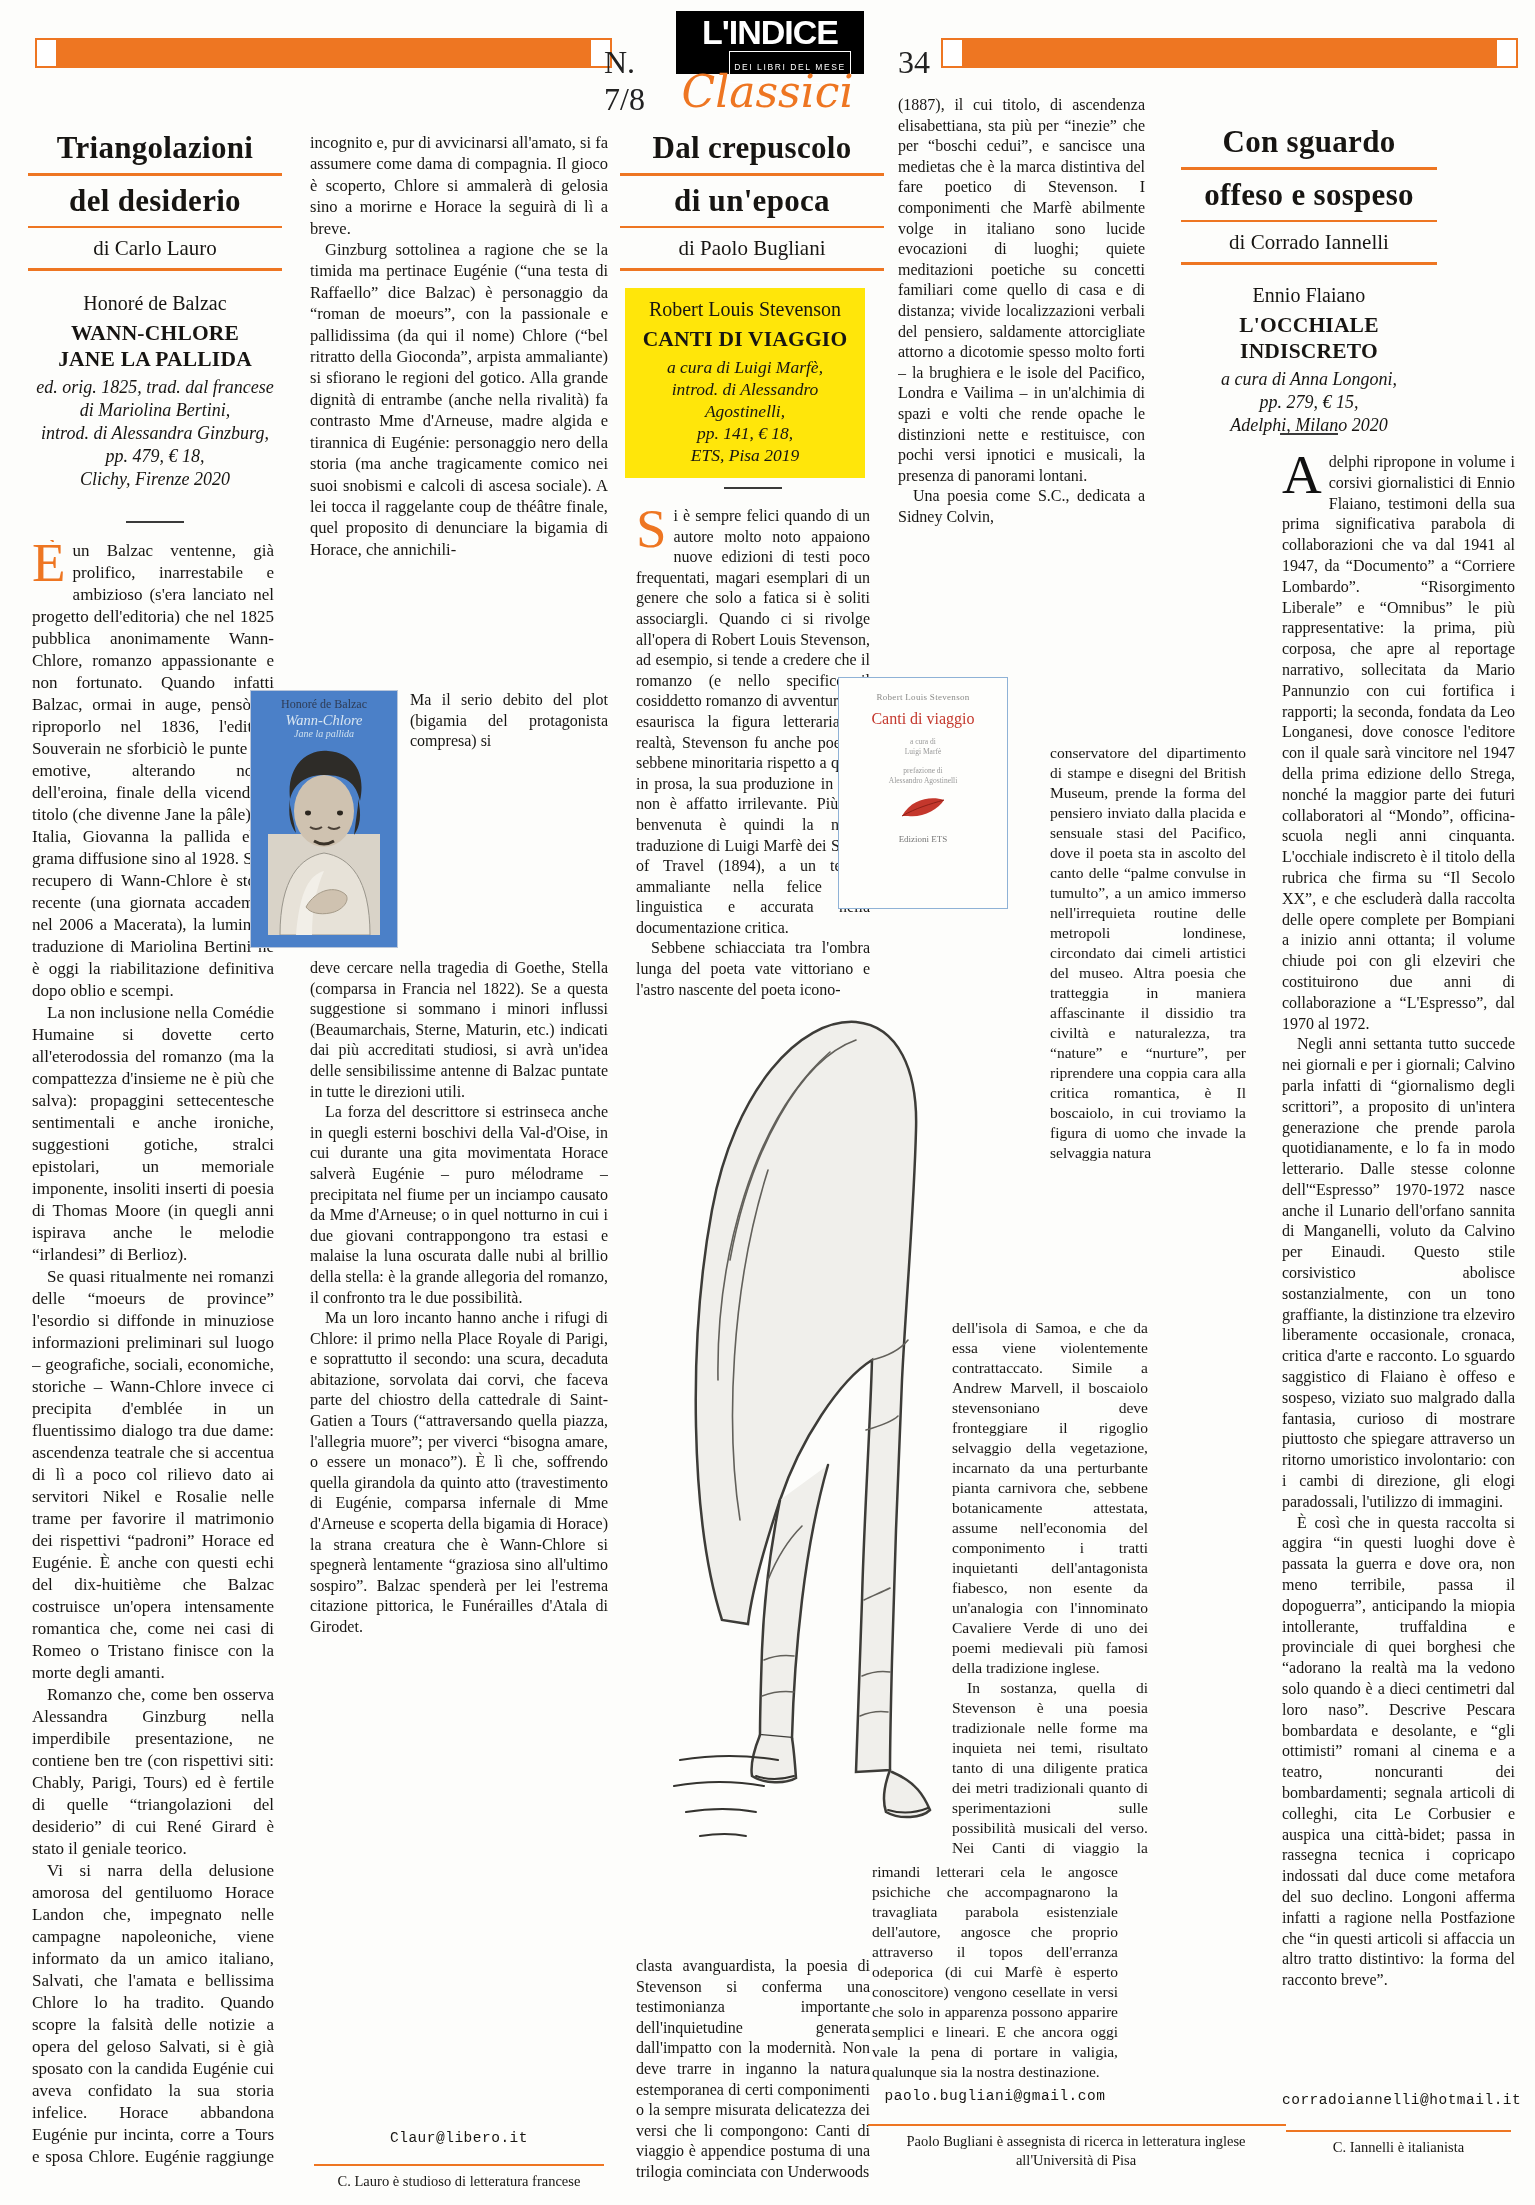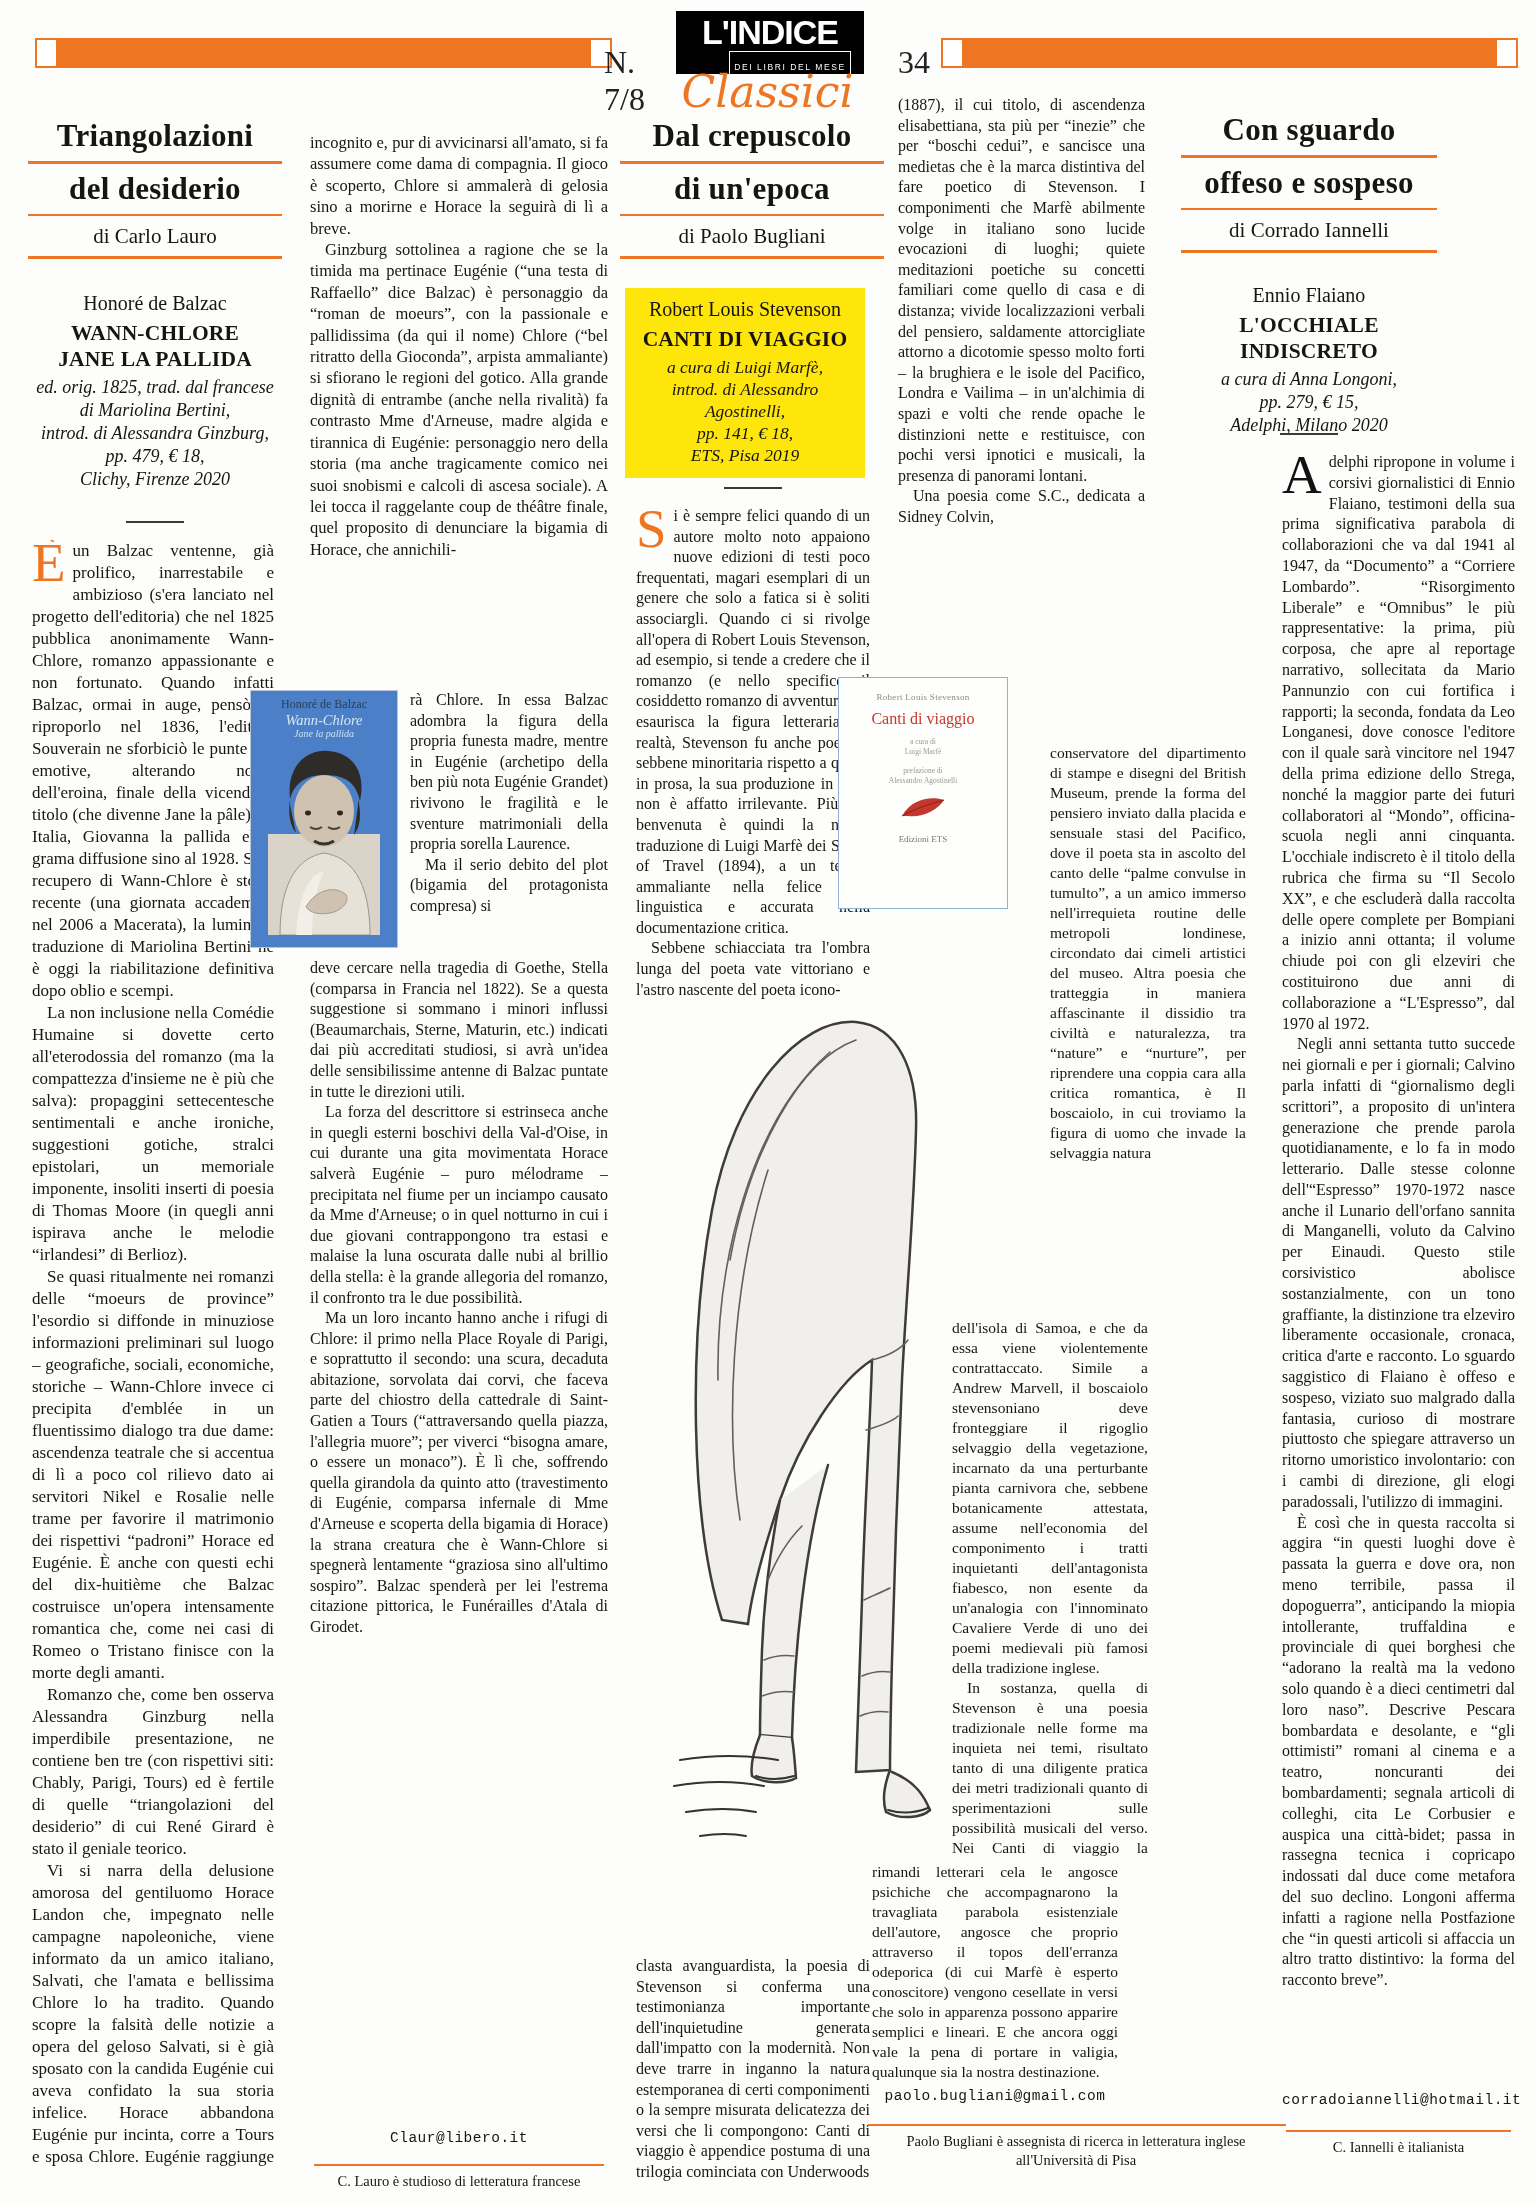"Triangolazioni" .titlebox { margin-top: none -> 12px }
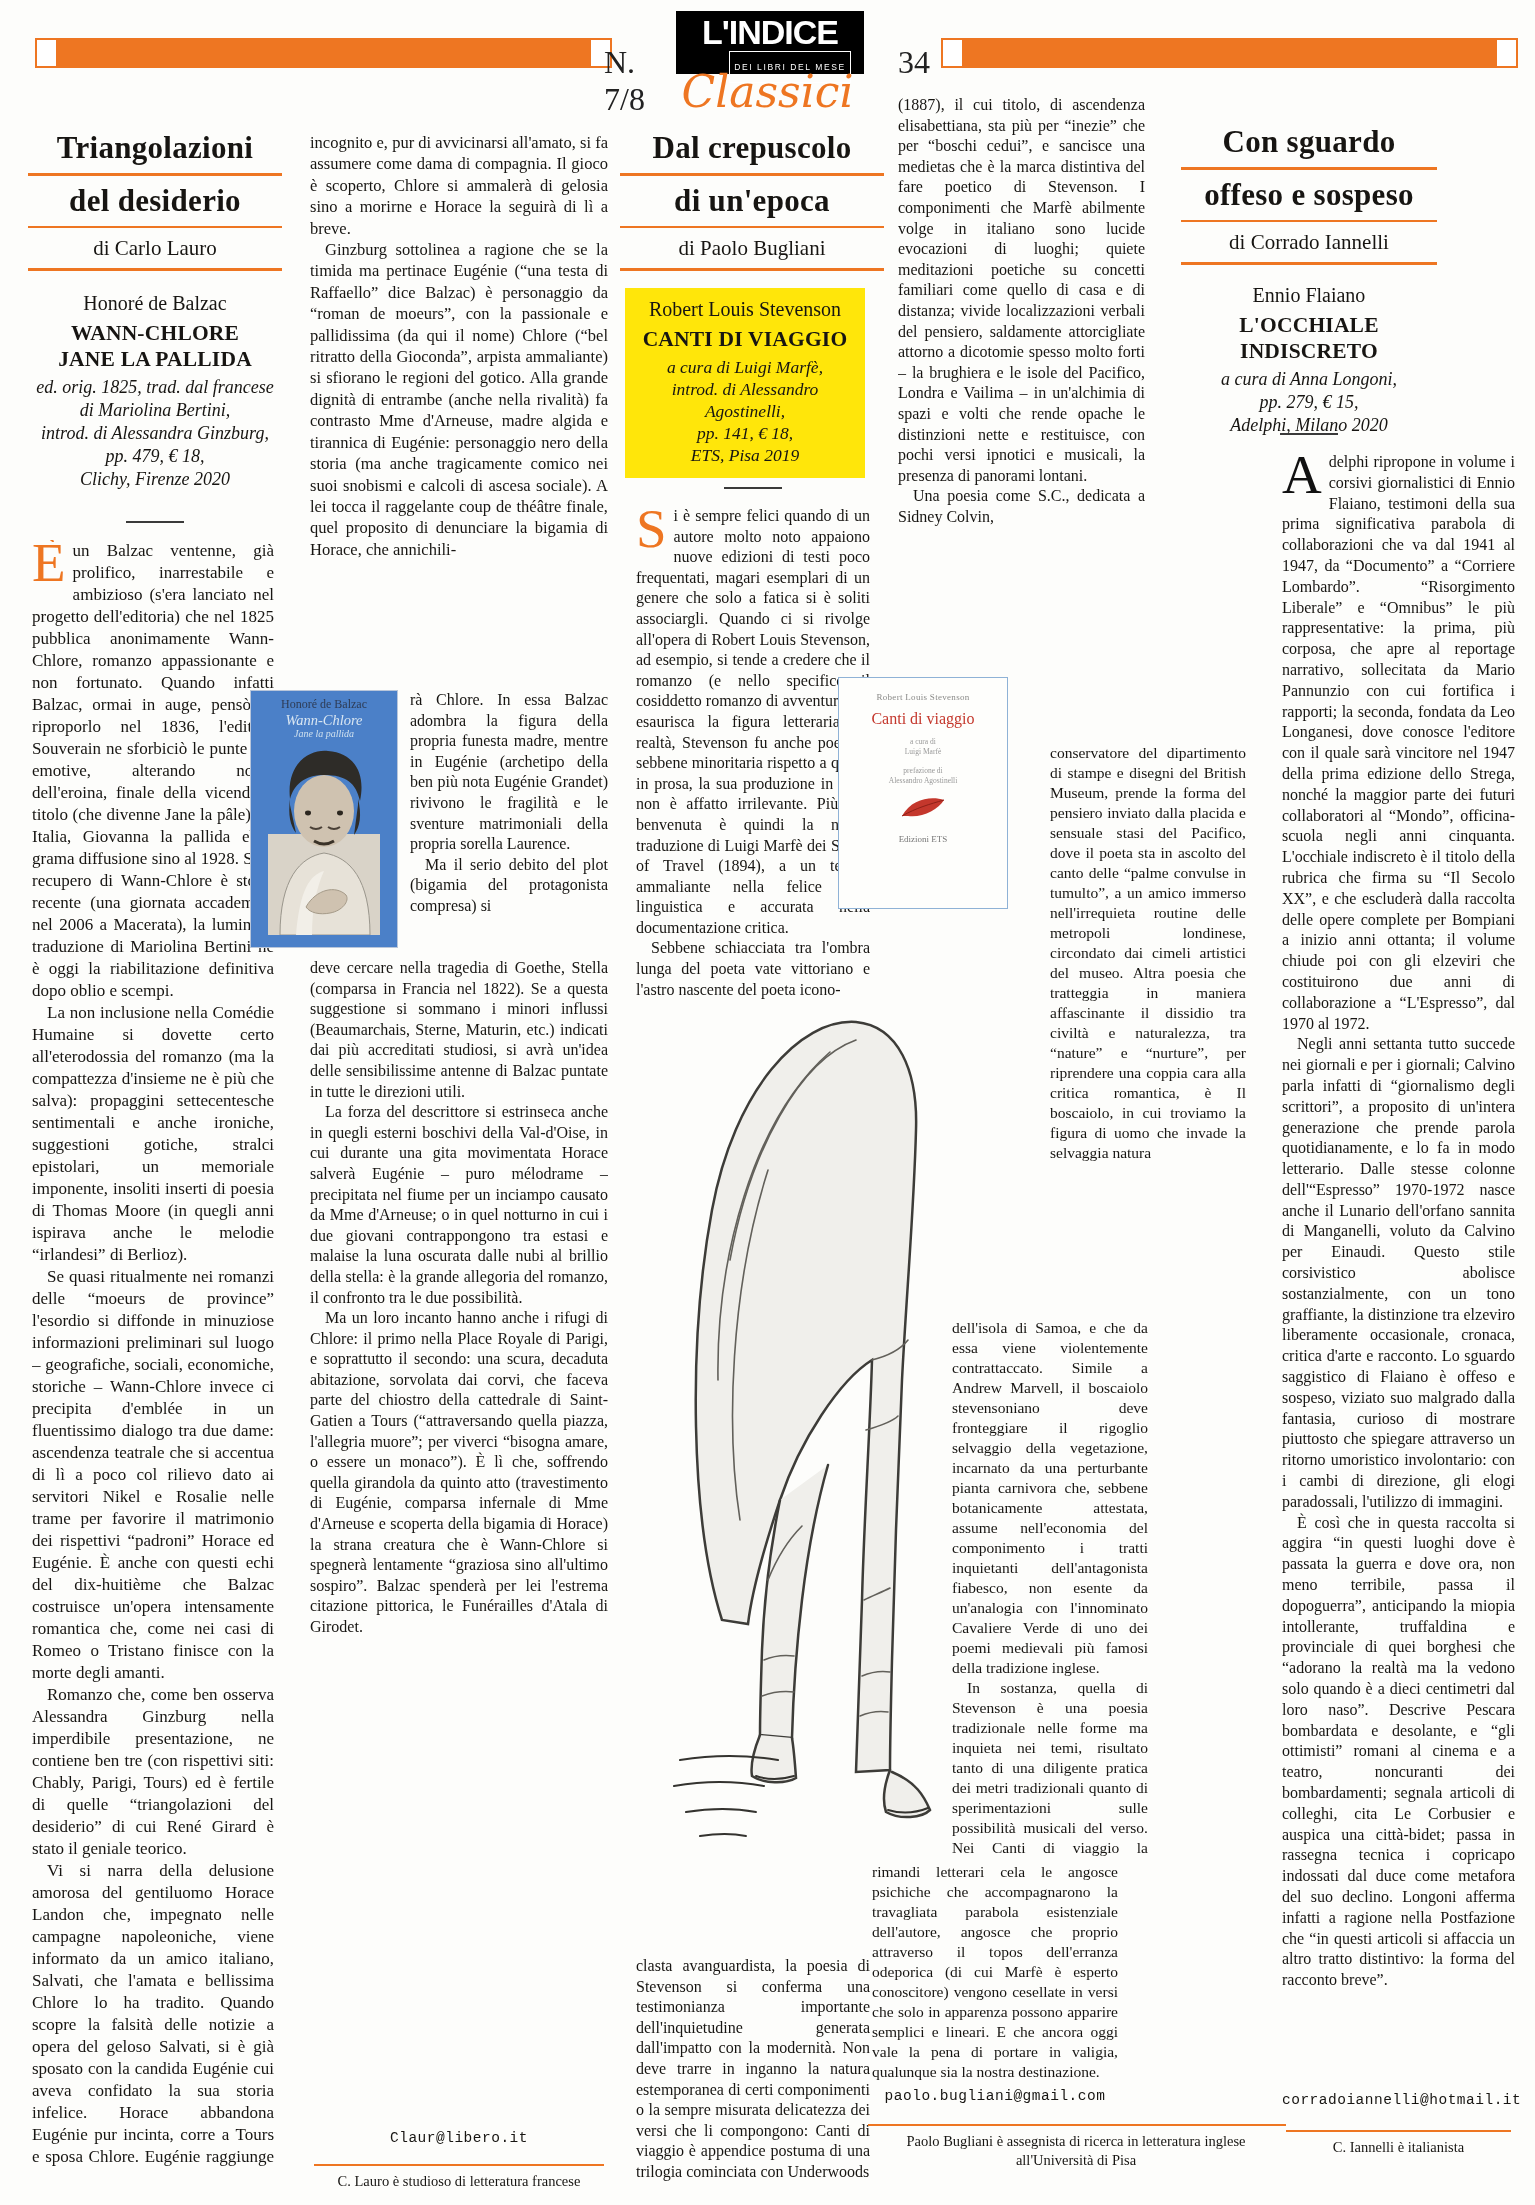"rà Chlore. In essa Balzac" p { html: <p>rà Chlore. In essa Balzac adombra la figura della propria funesta madre, mentre in Eugénie (archetipo della ben più nota Eugénie Grandet) rivivono le fragilità e le sventure matrimoniali della propria sorella Laurence.</p> -> none }
